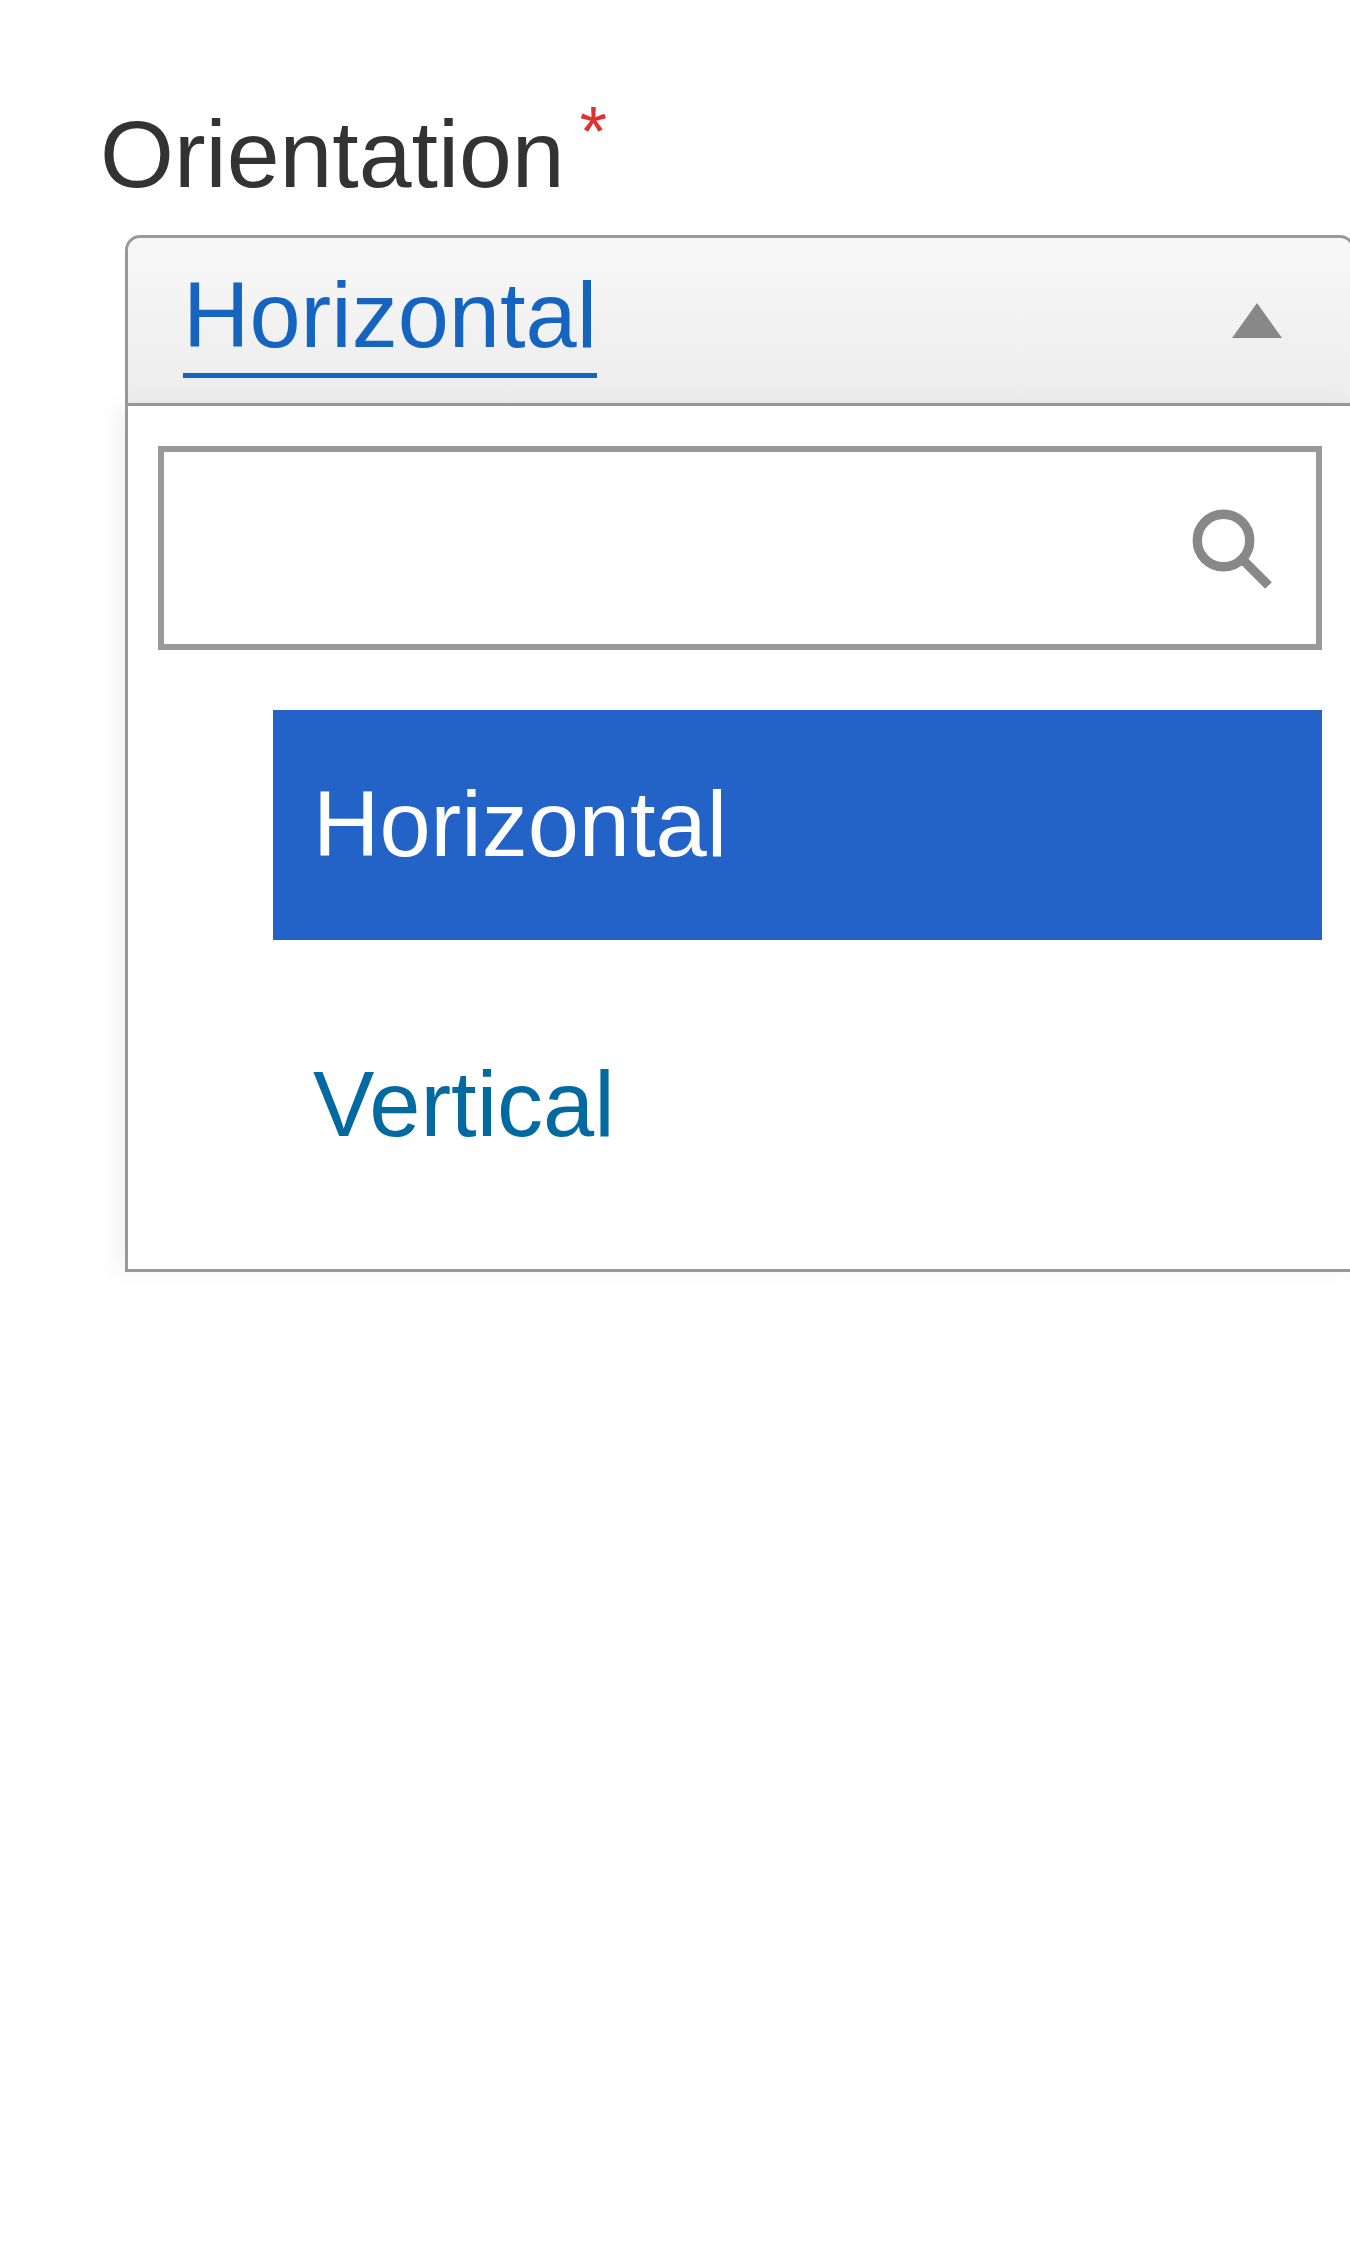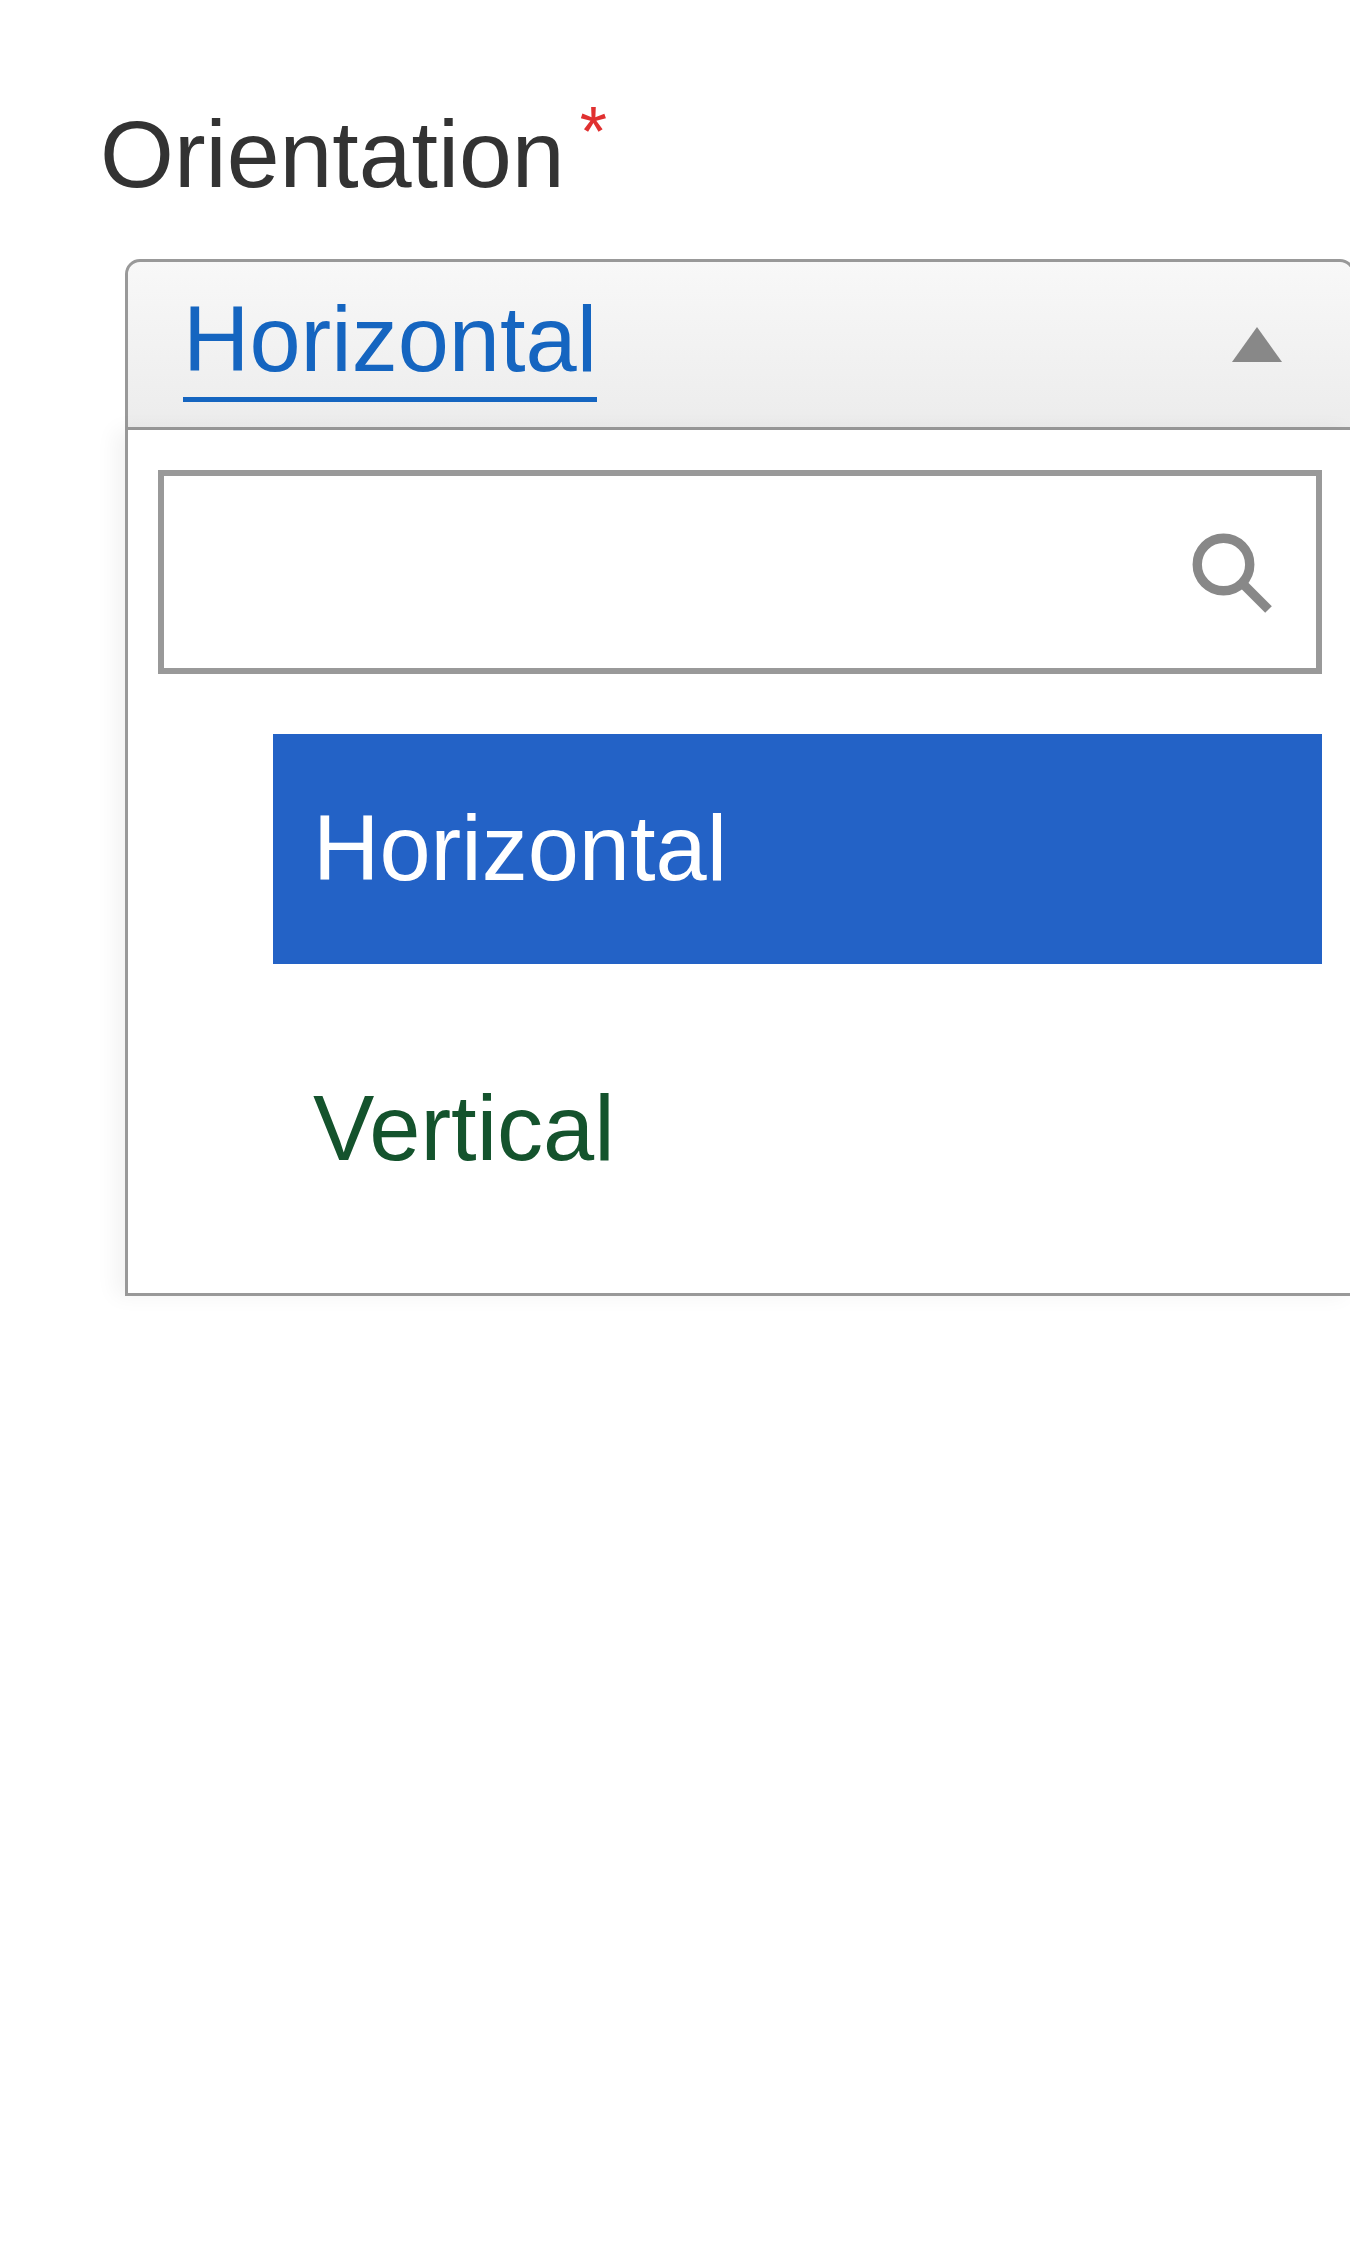"Orientation" .field-label { margin-bottom: 50px -> 26px }
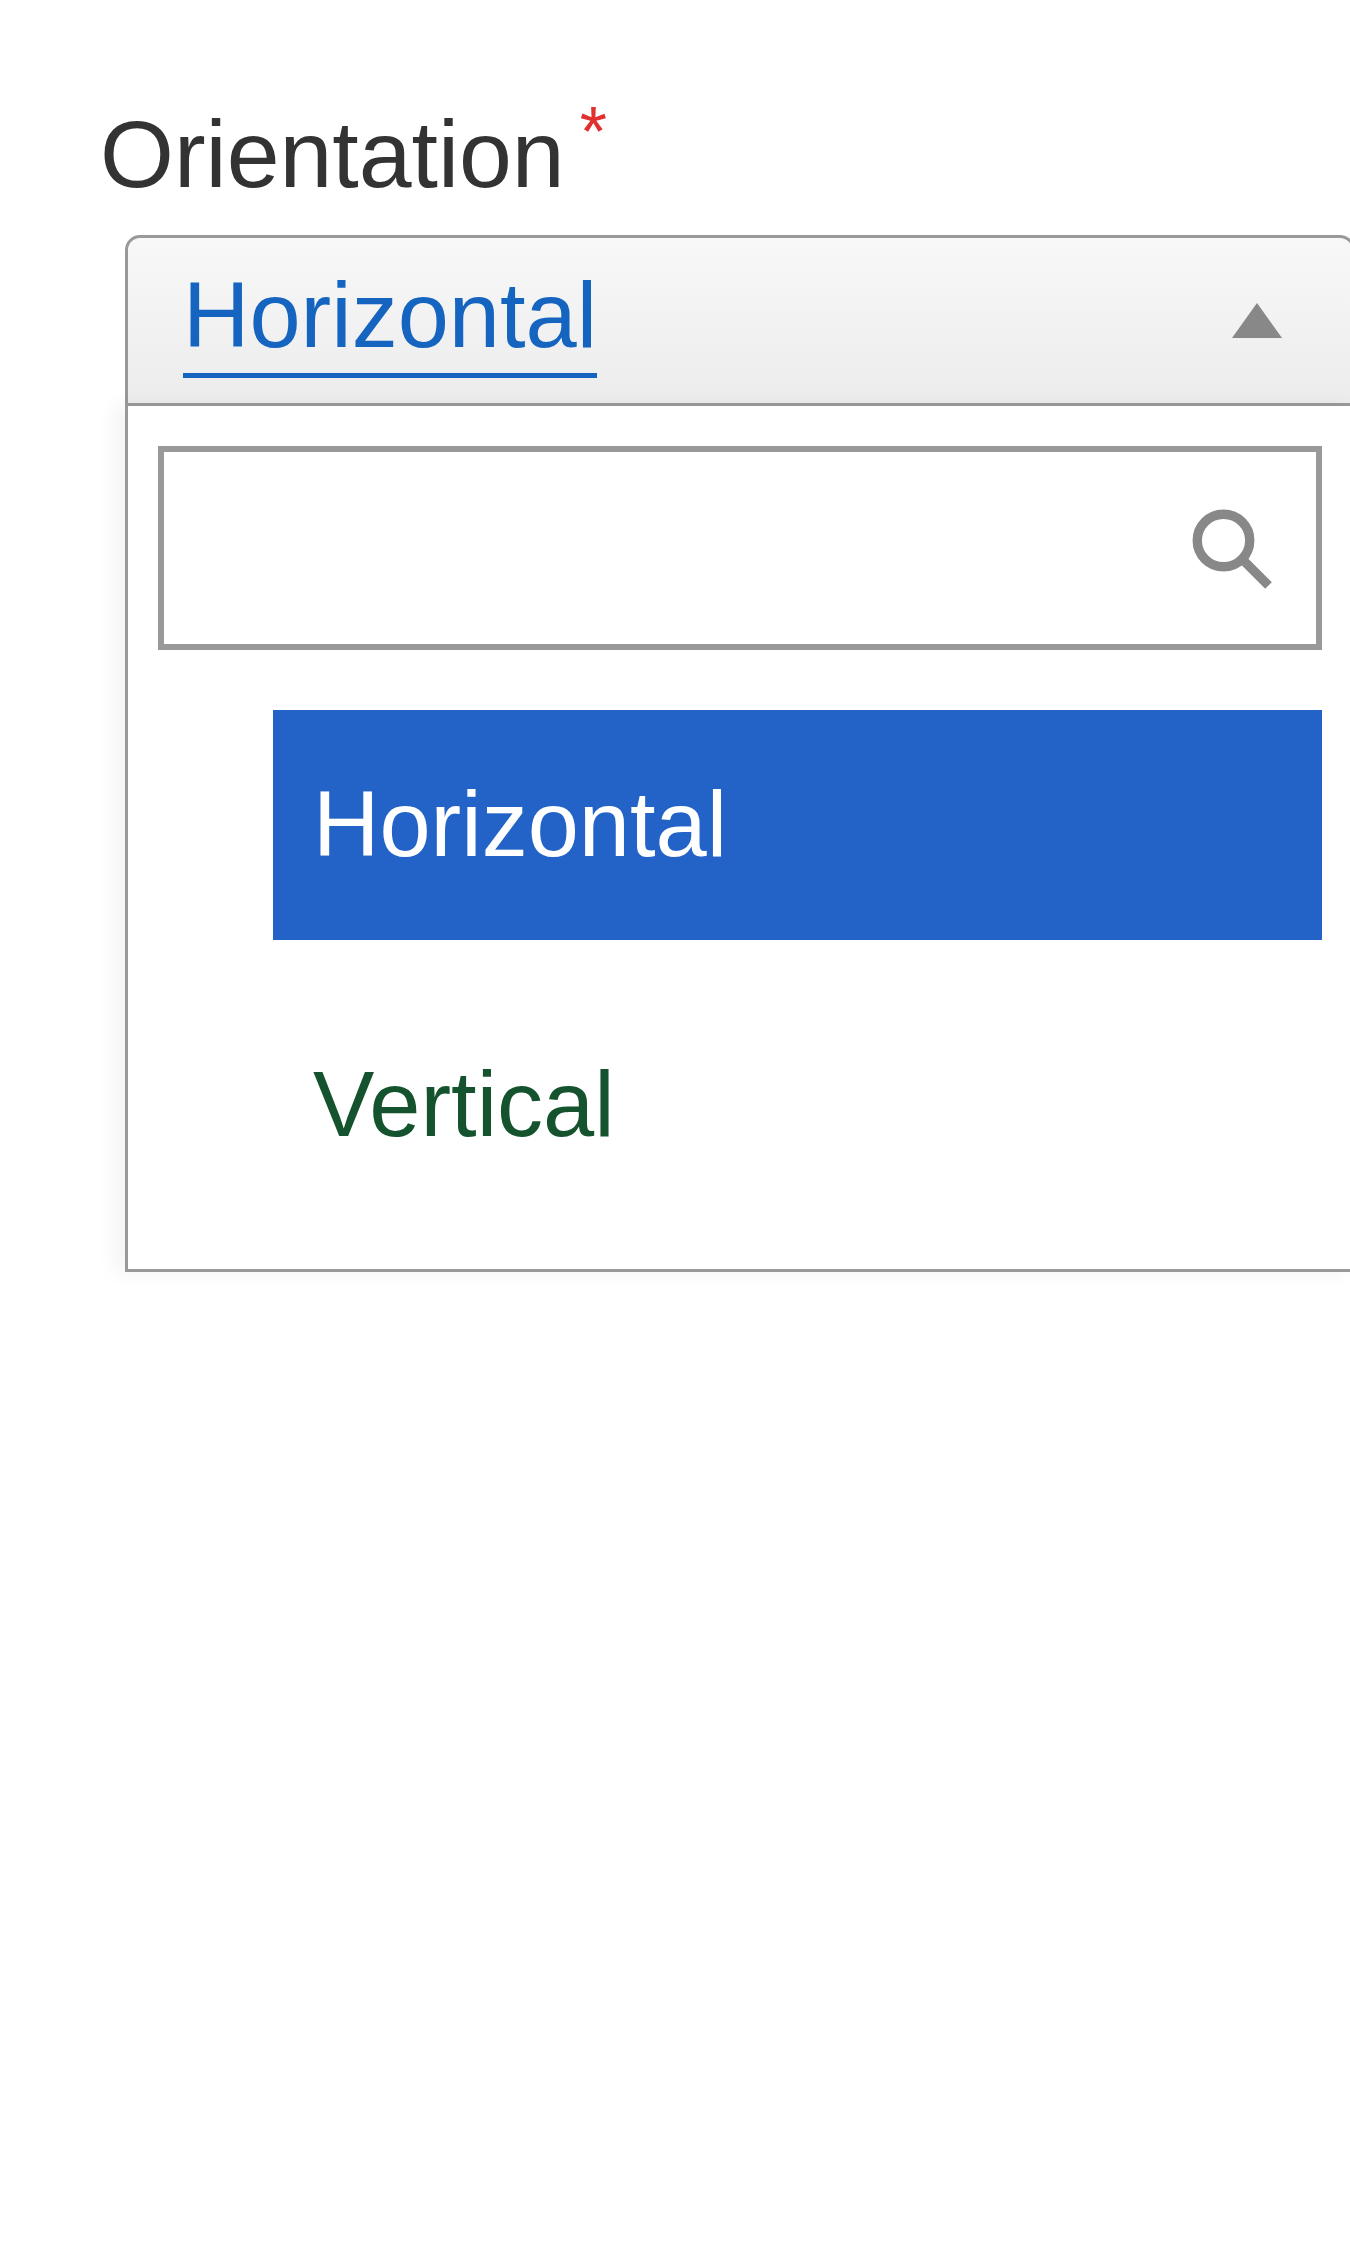"Vertical" .option-item { color: #14532d -> #0369a1 }
